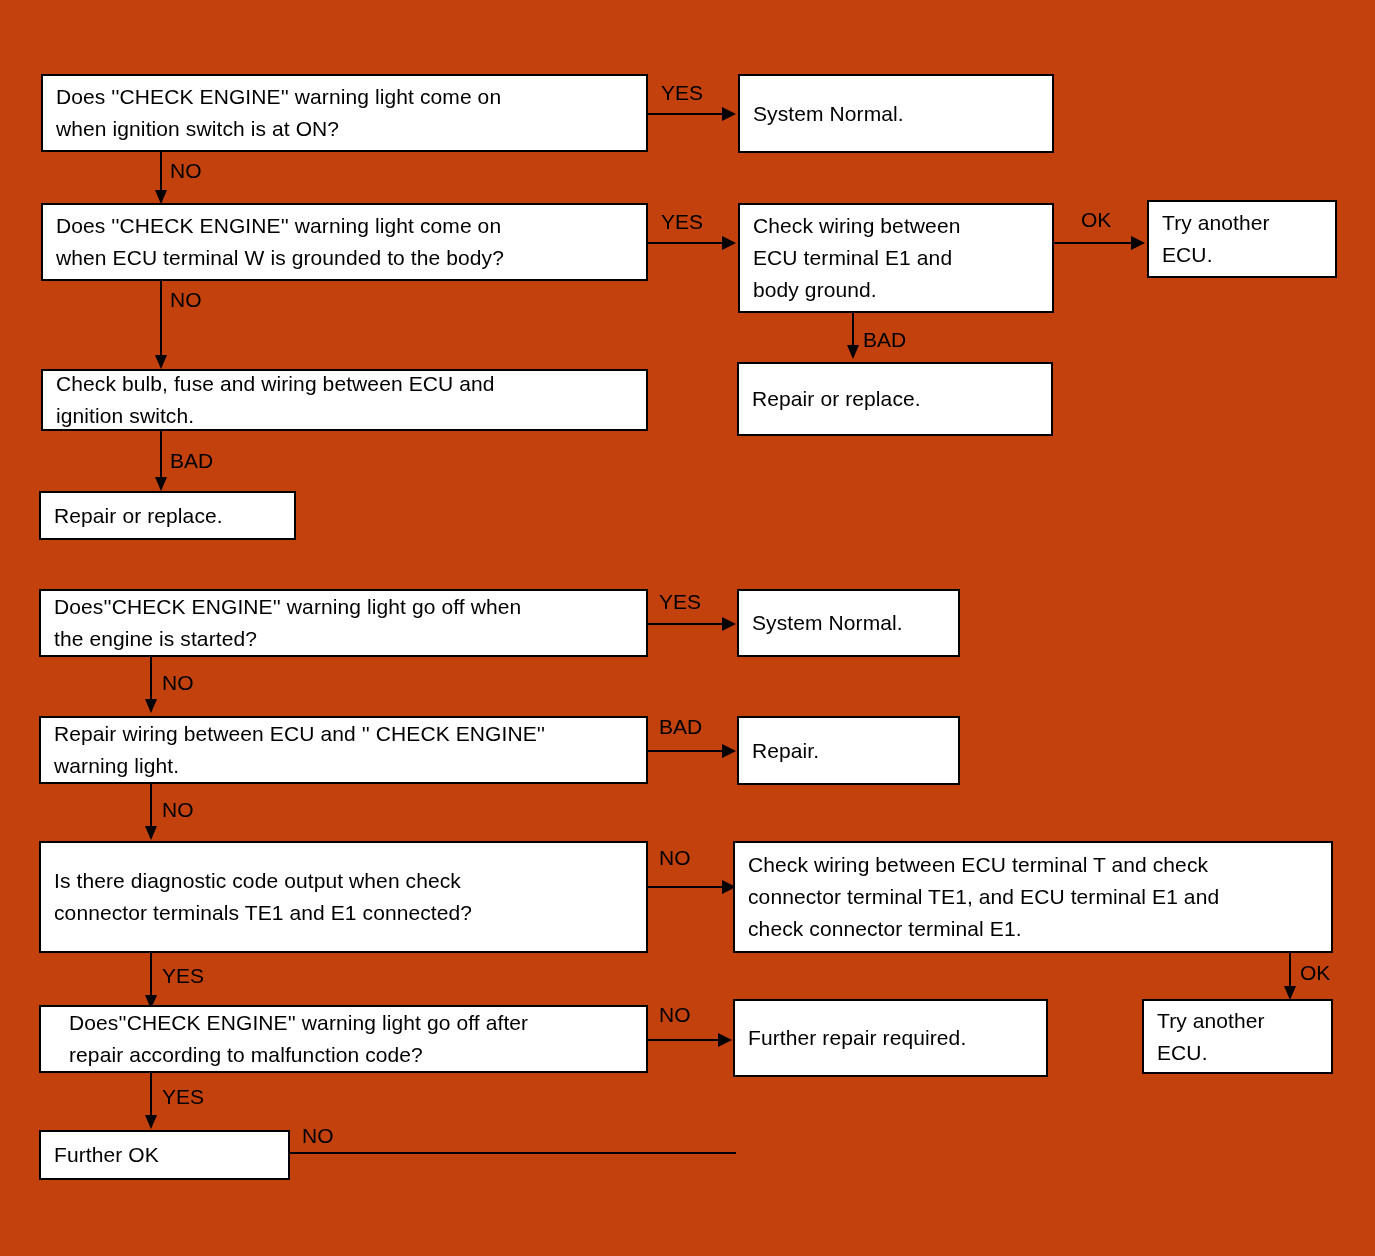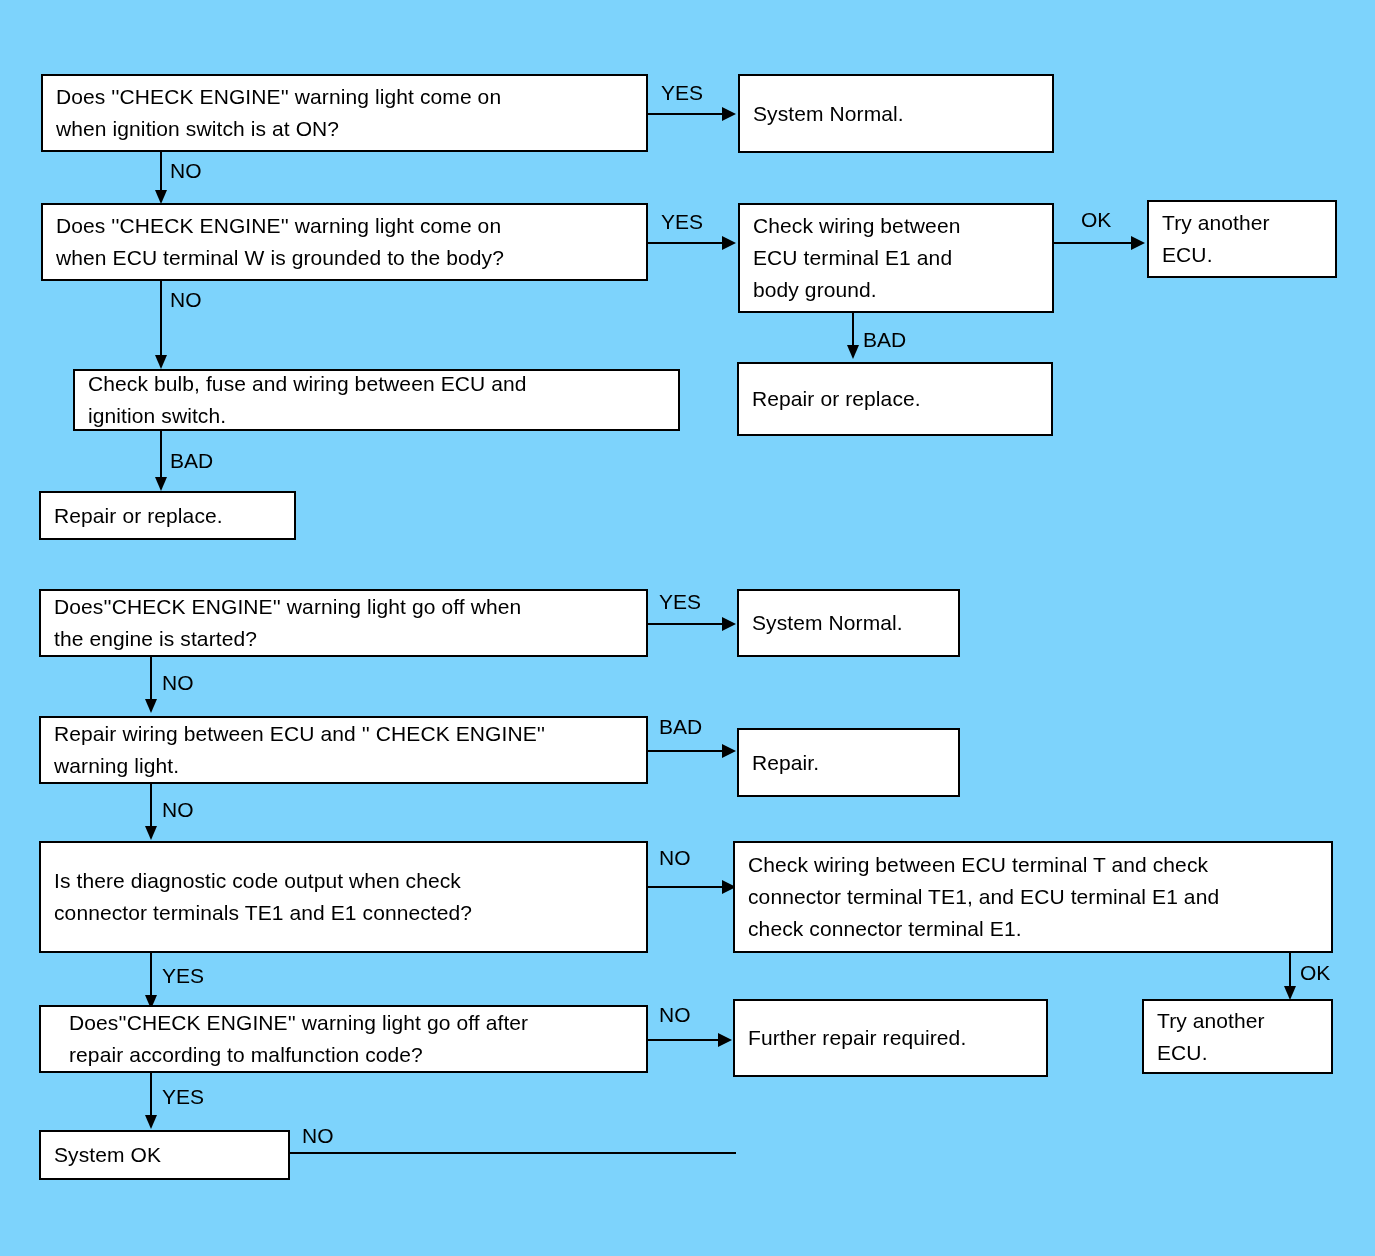"Does ''CHECK ENGINE'' warning light" #canvas { background: #7dd3fc -> #c2410c }
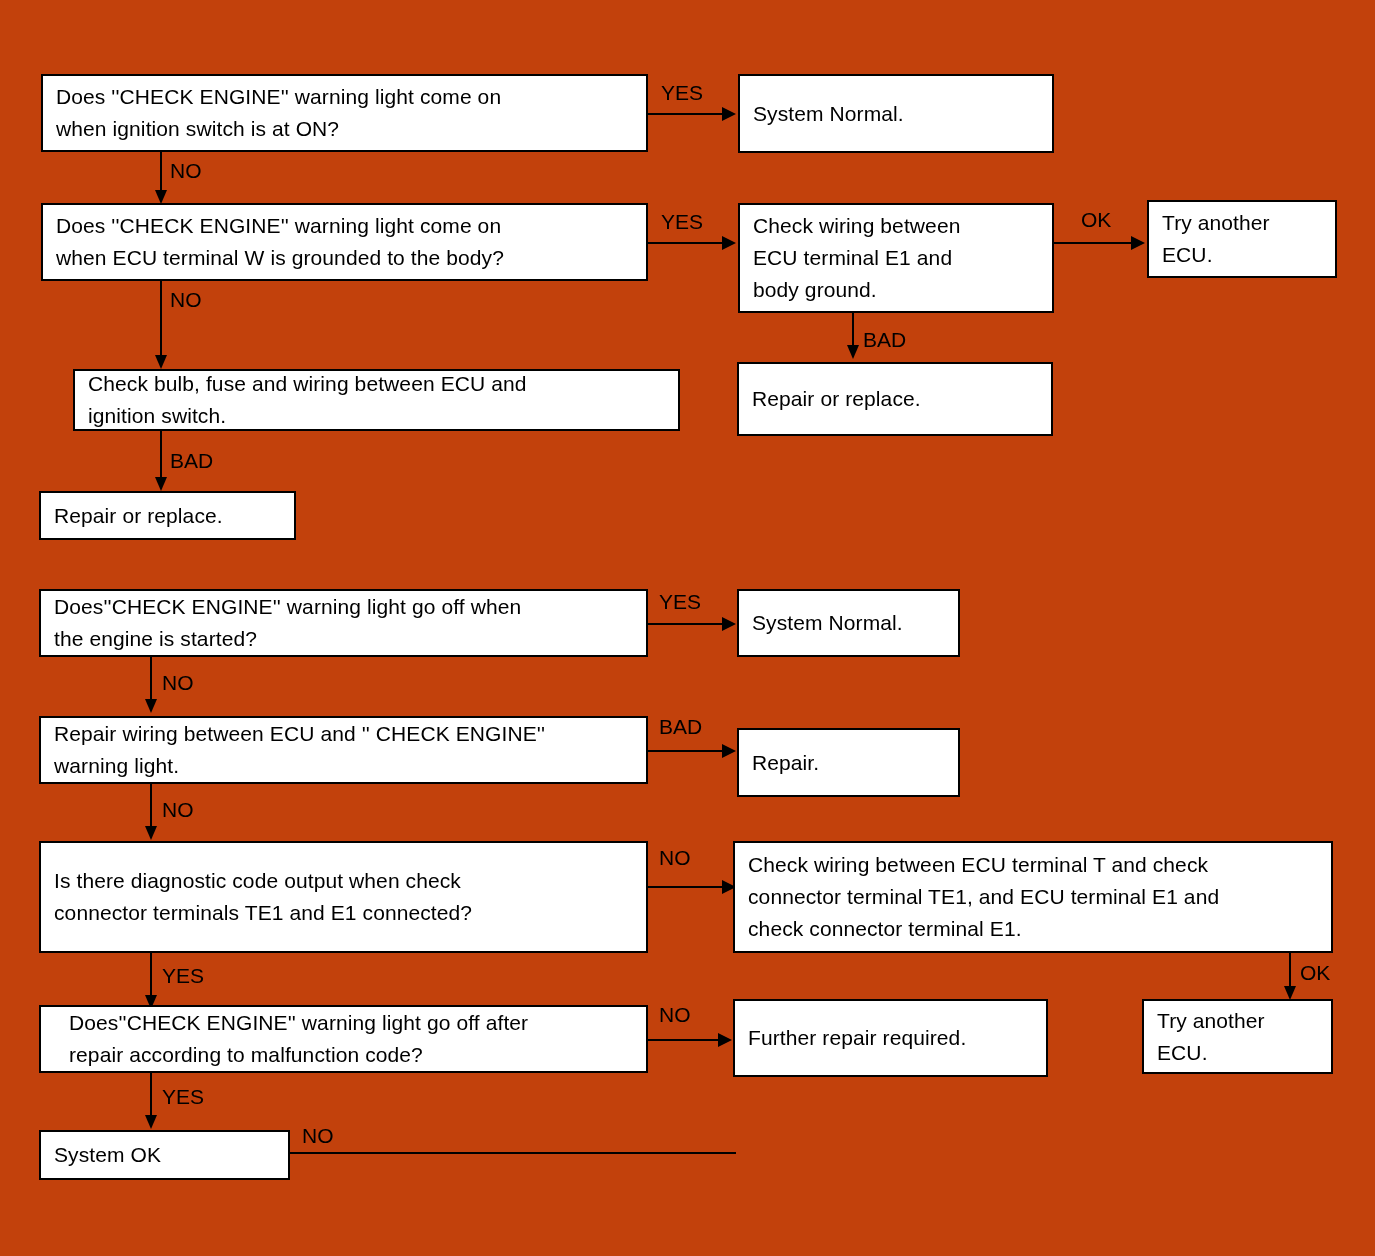"Check bulb, fuse and wiring" div.box { margin-left: 32px -> none }
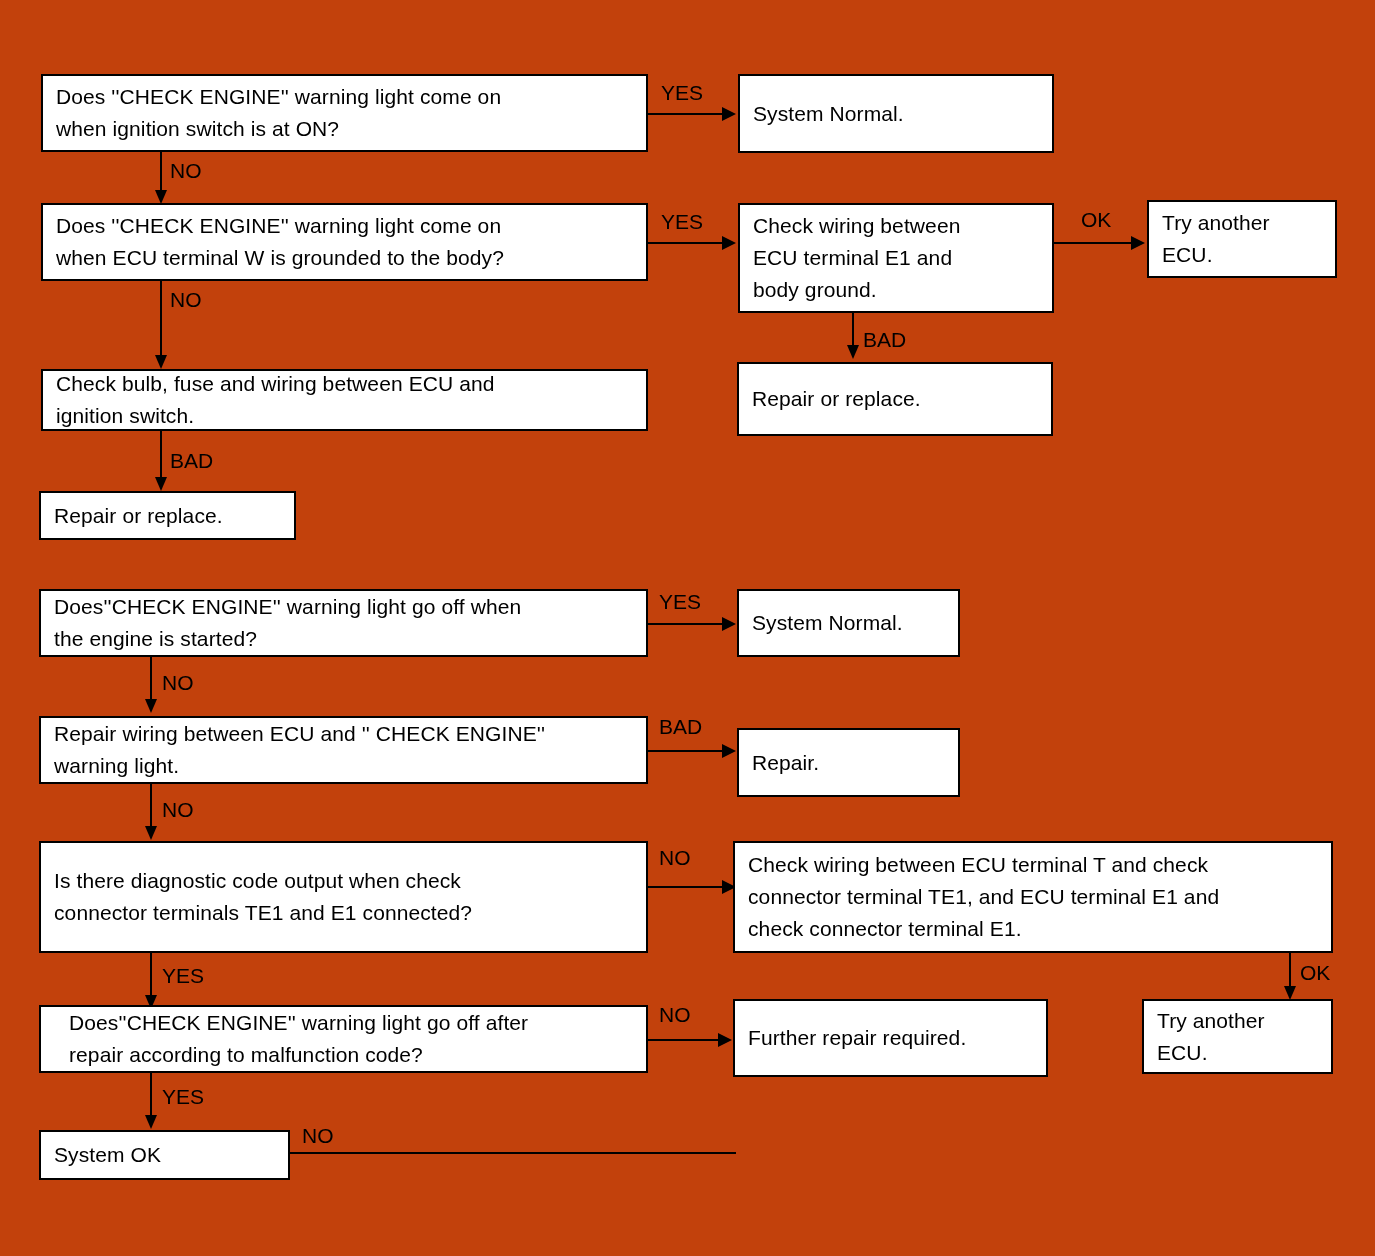"Repair." div.box { margin-top: 12px -> none }
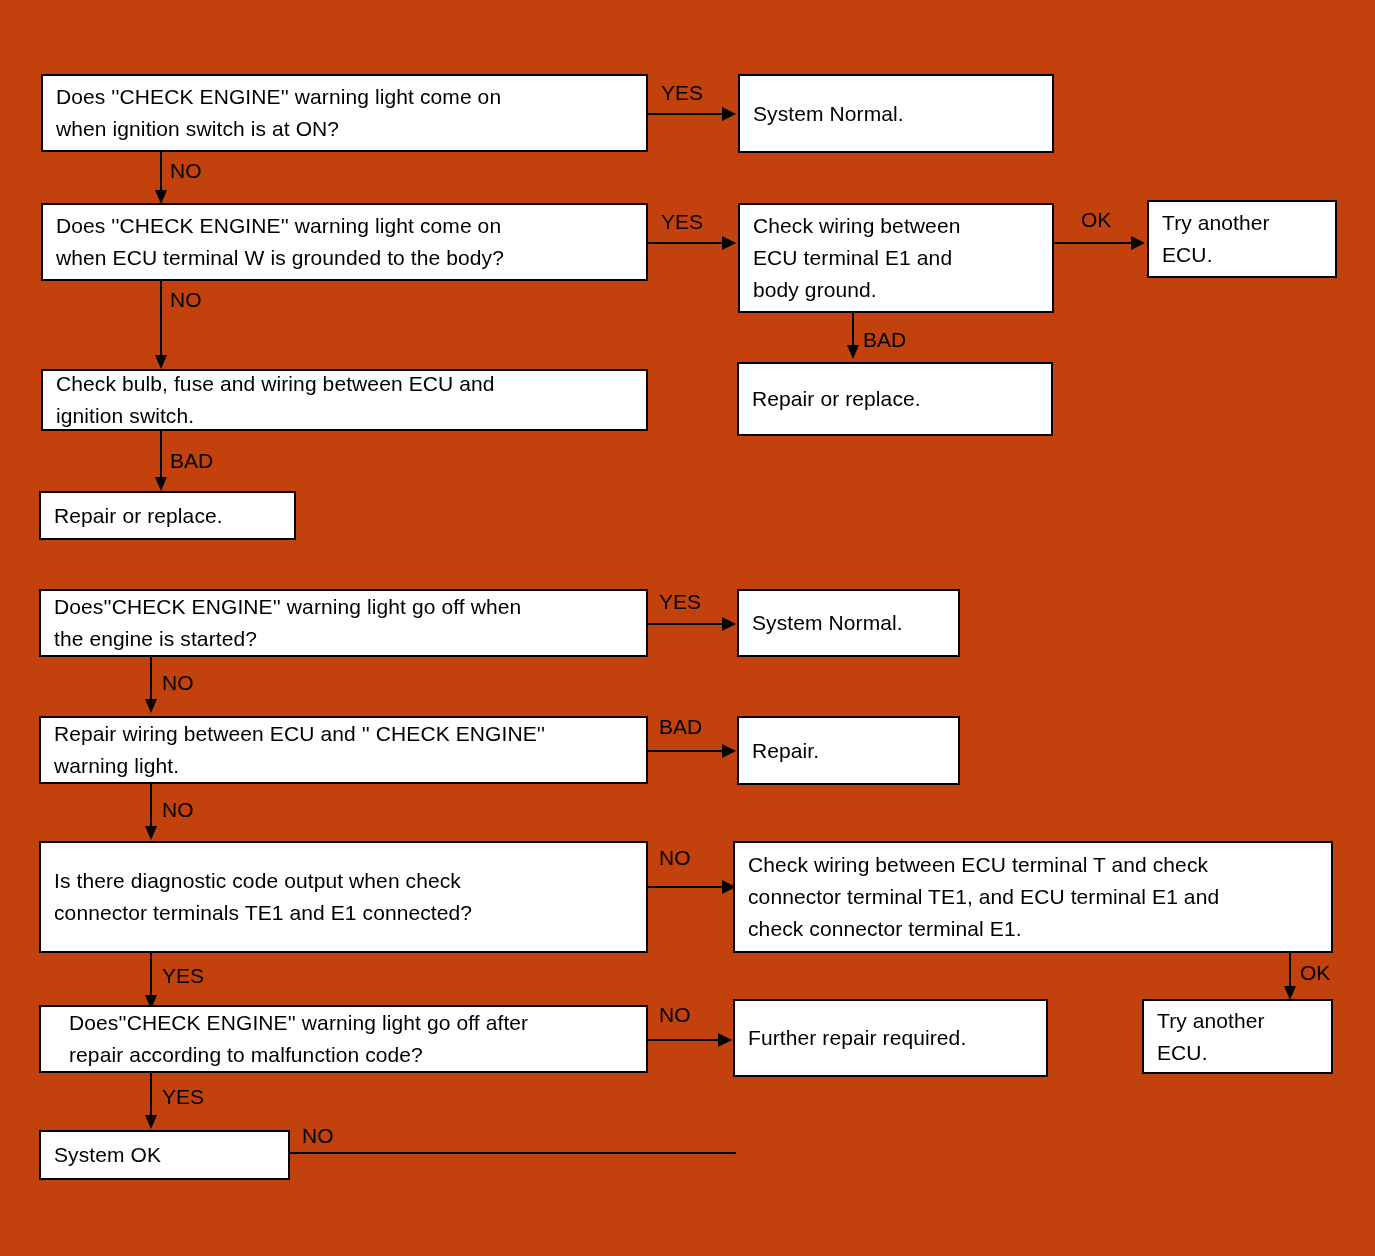"System OK" span.txt { text: System -> Further }
